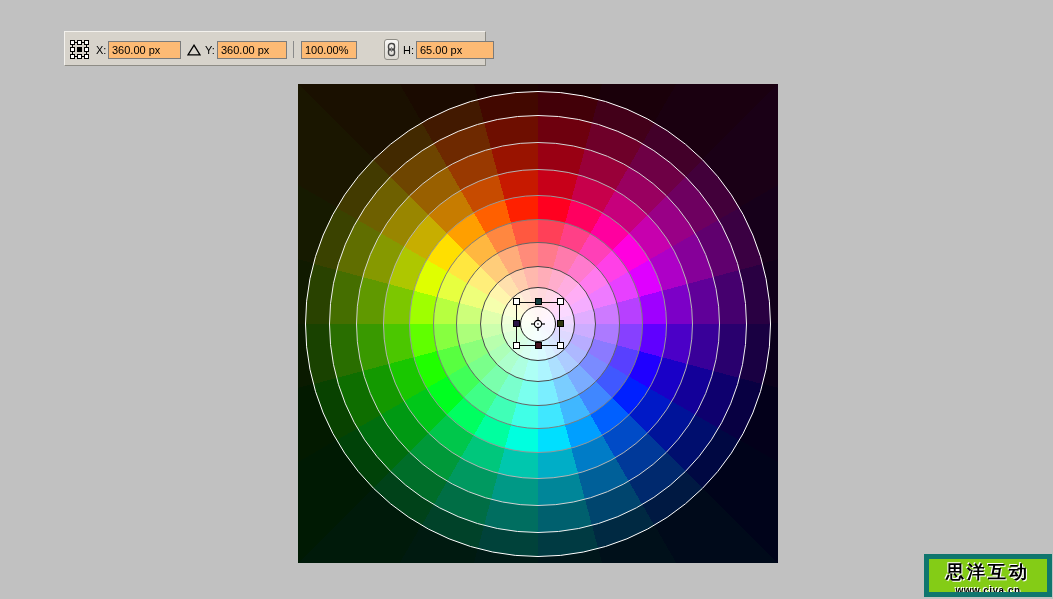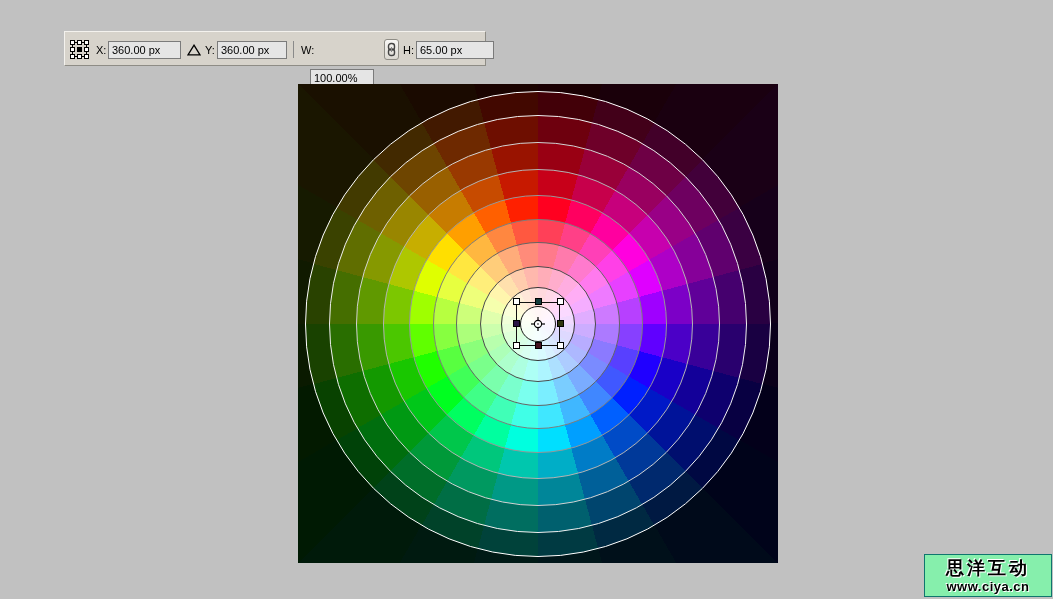"360.00 px" .toolbar input { background: #e5e5e5 -> #fdba74 }
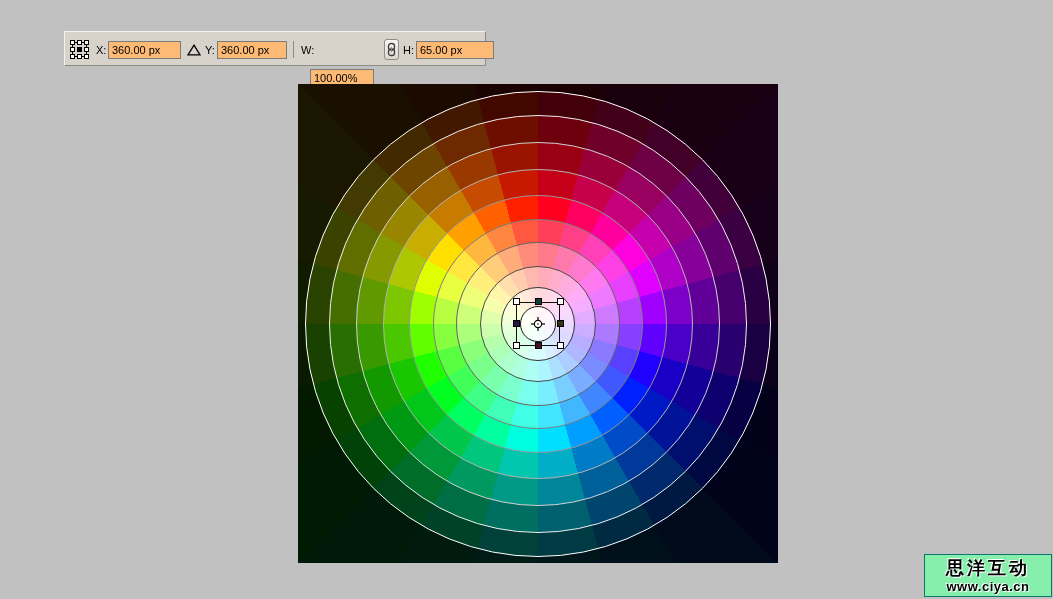"100.00%" input { left: 245px -> 236px; margin-top: 28px -> none; width: 64px -> 56px }
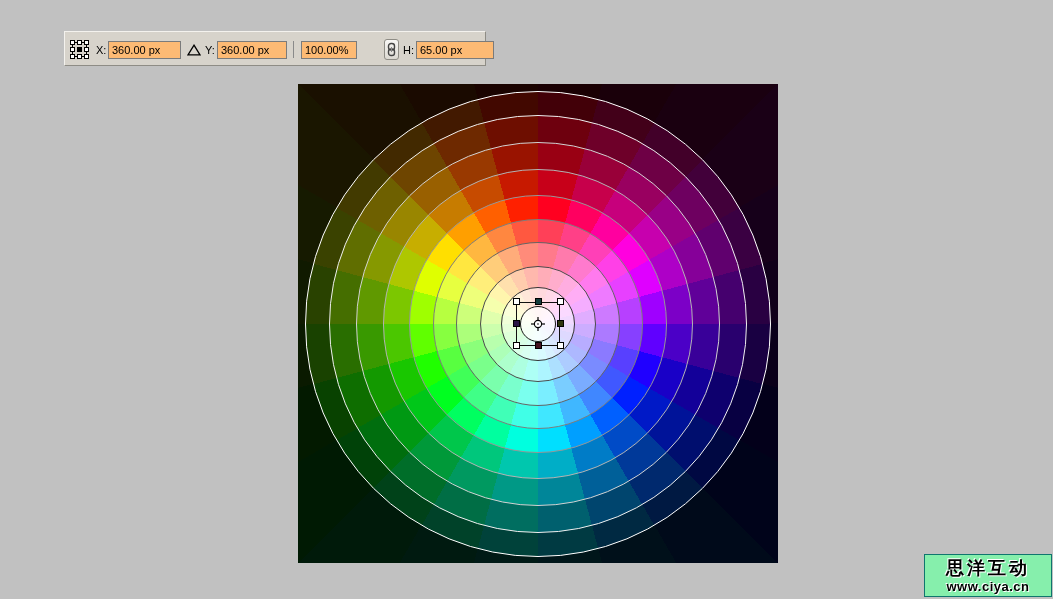"思洋互动" .watermark { background: #86efac -> #84cc16; border: 1px solid #0f766e -> 5px solid #0f766e }
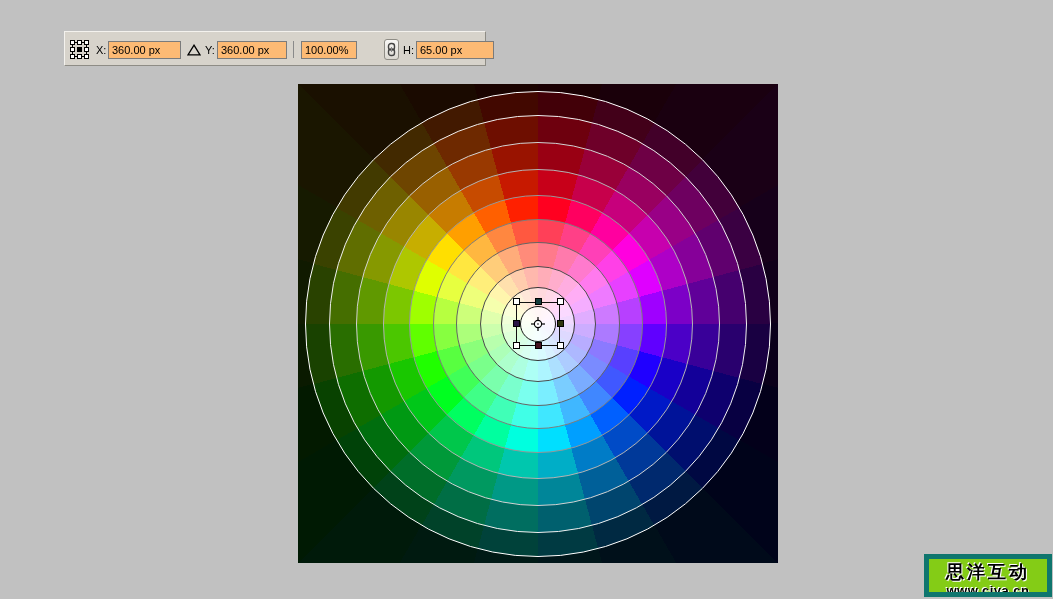"www.ciya.cn" .wm2 { font-size: 13px -> 10px }
